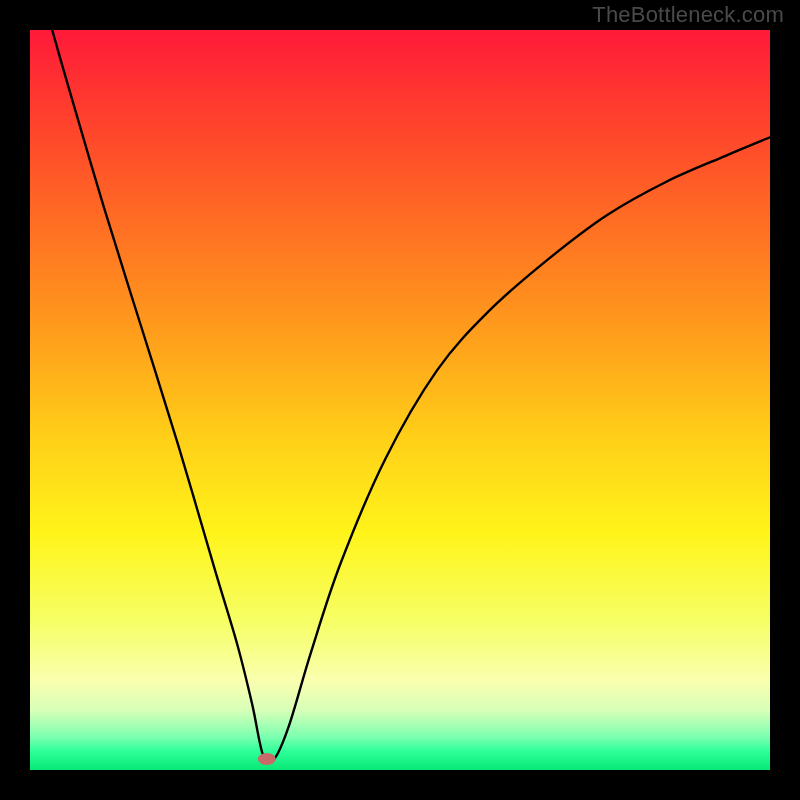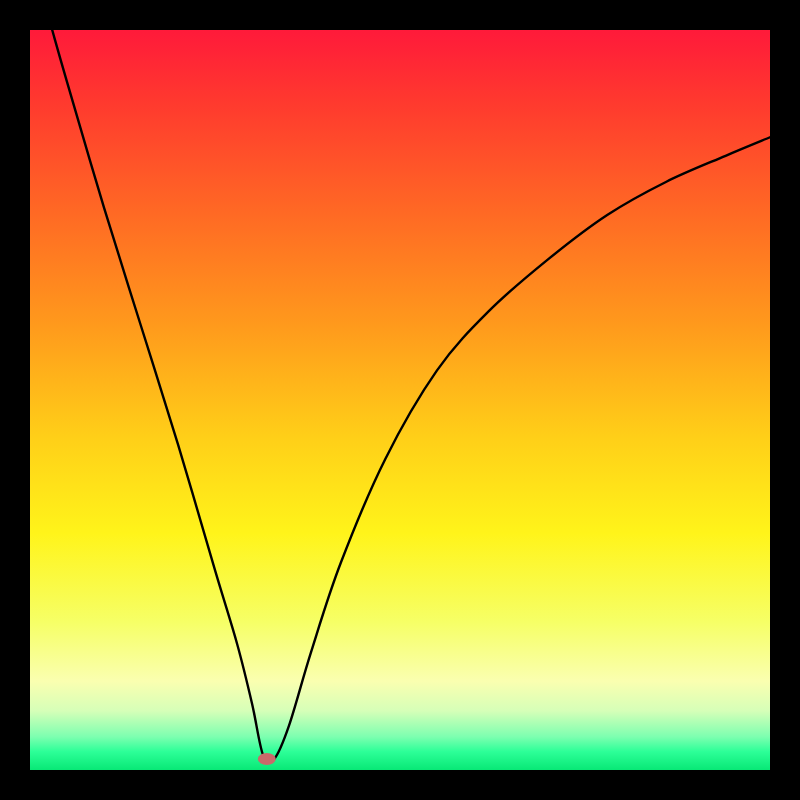"TheBottleneck.com" div.watermark { html: none -> <div>TheBottleneck.com</div> }
